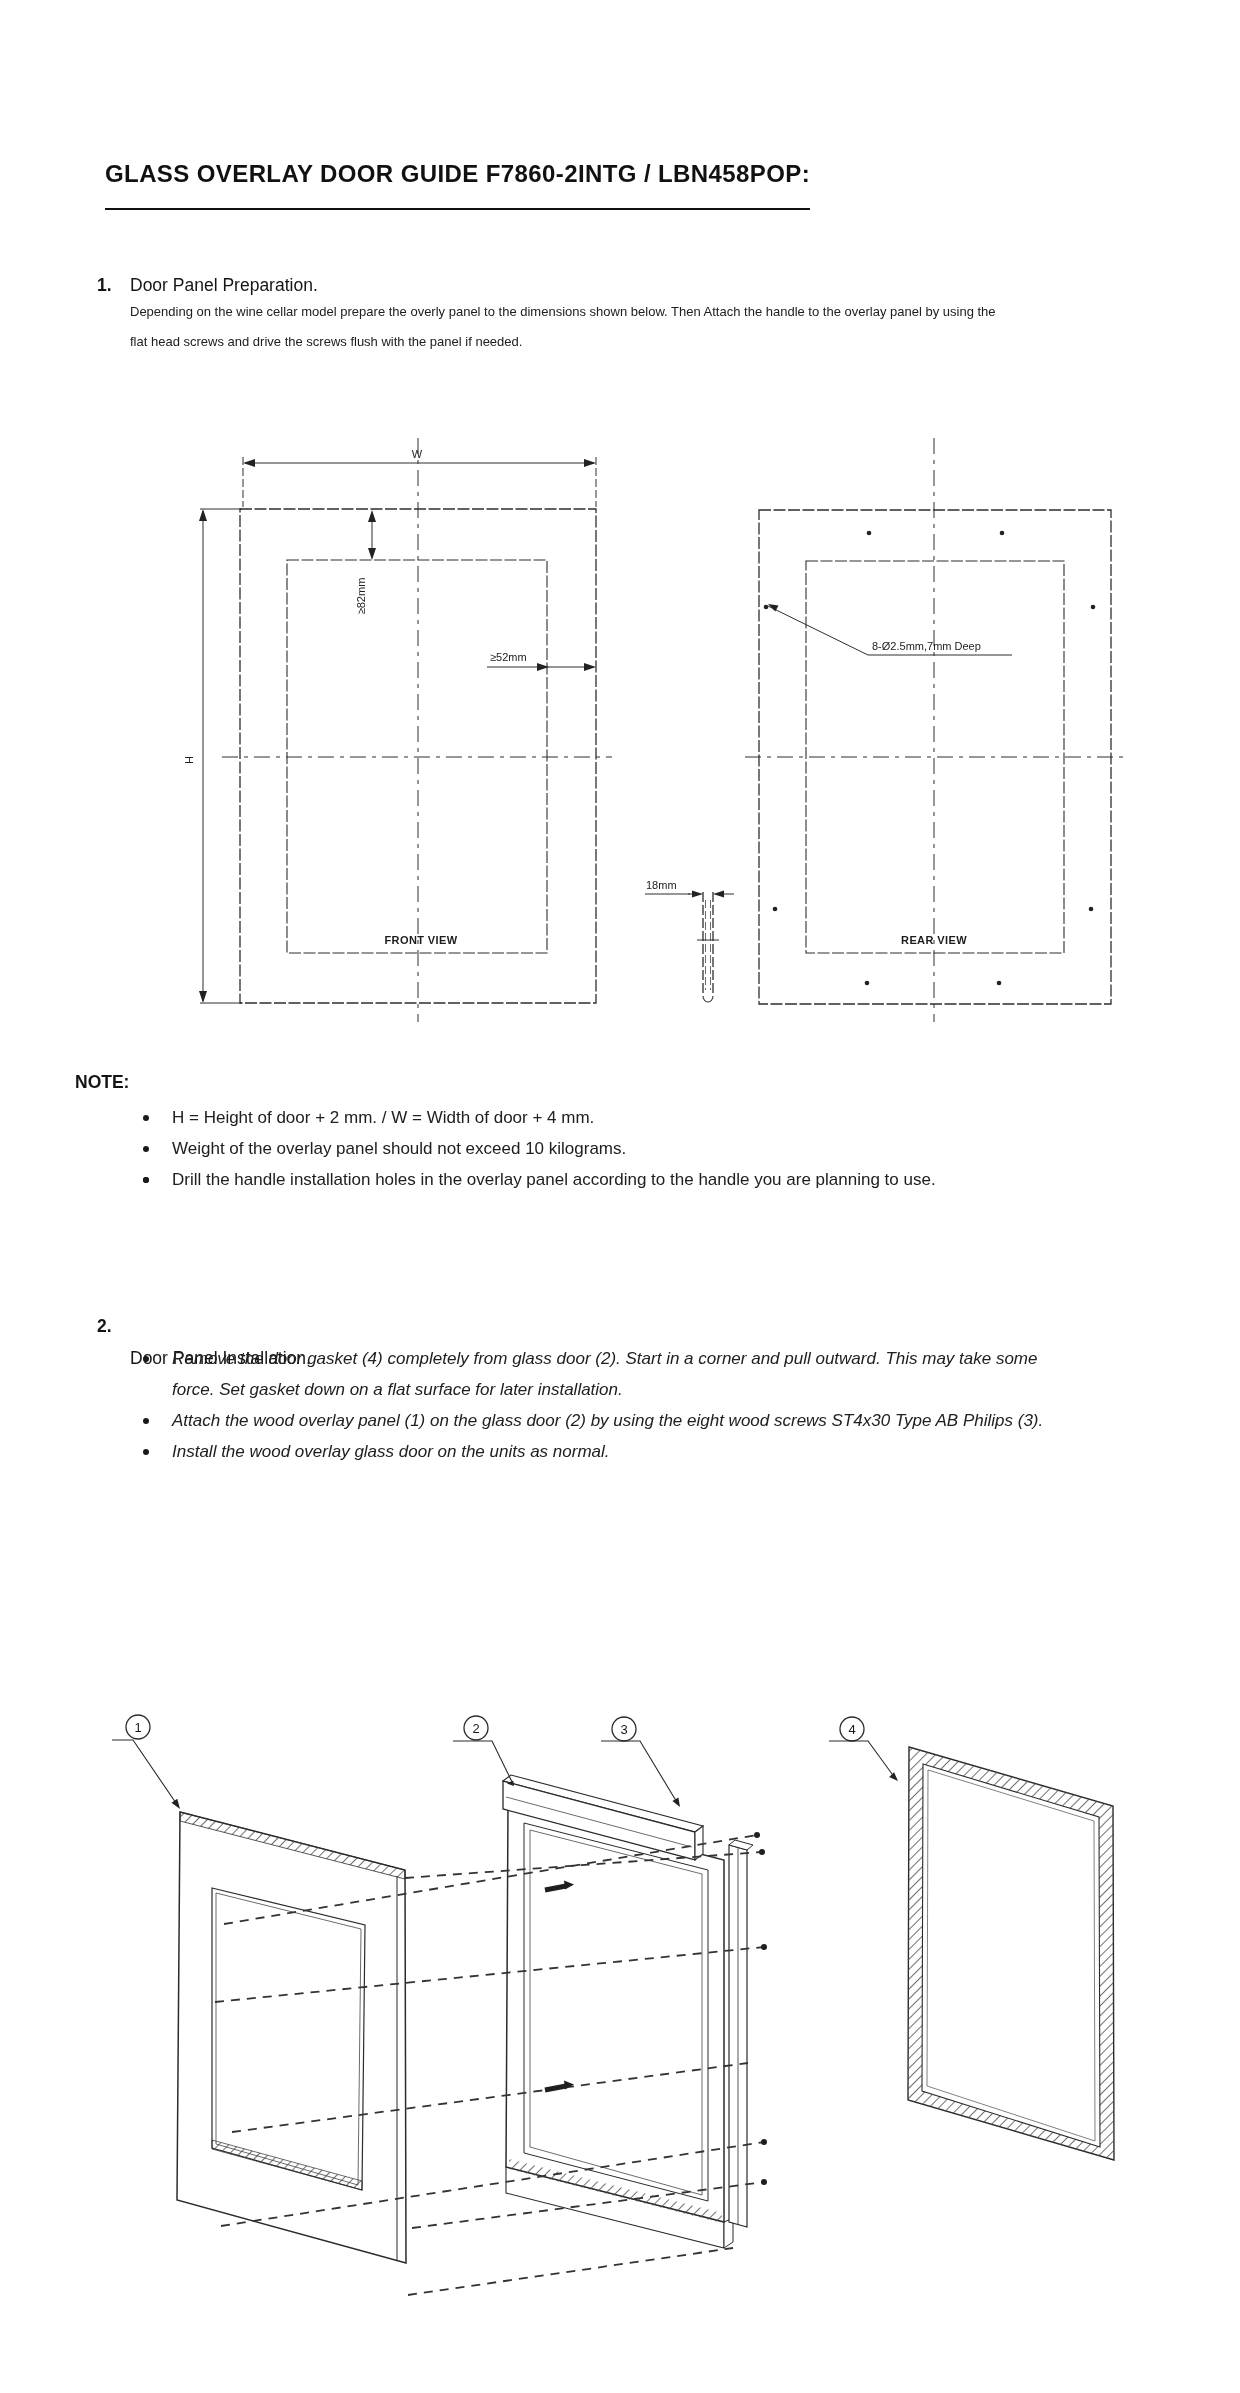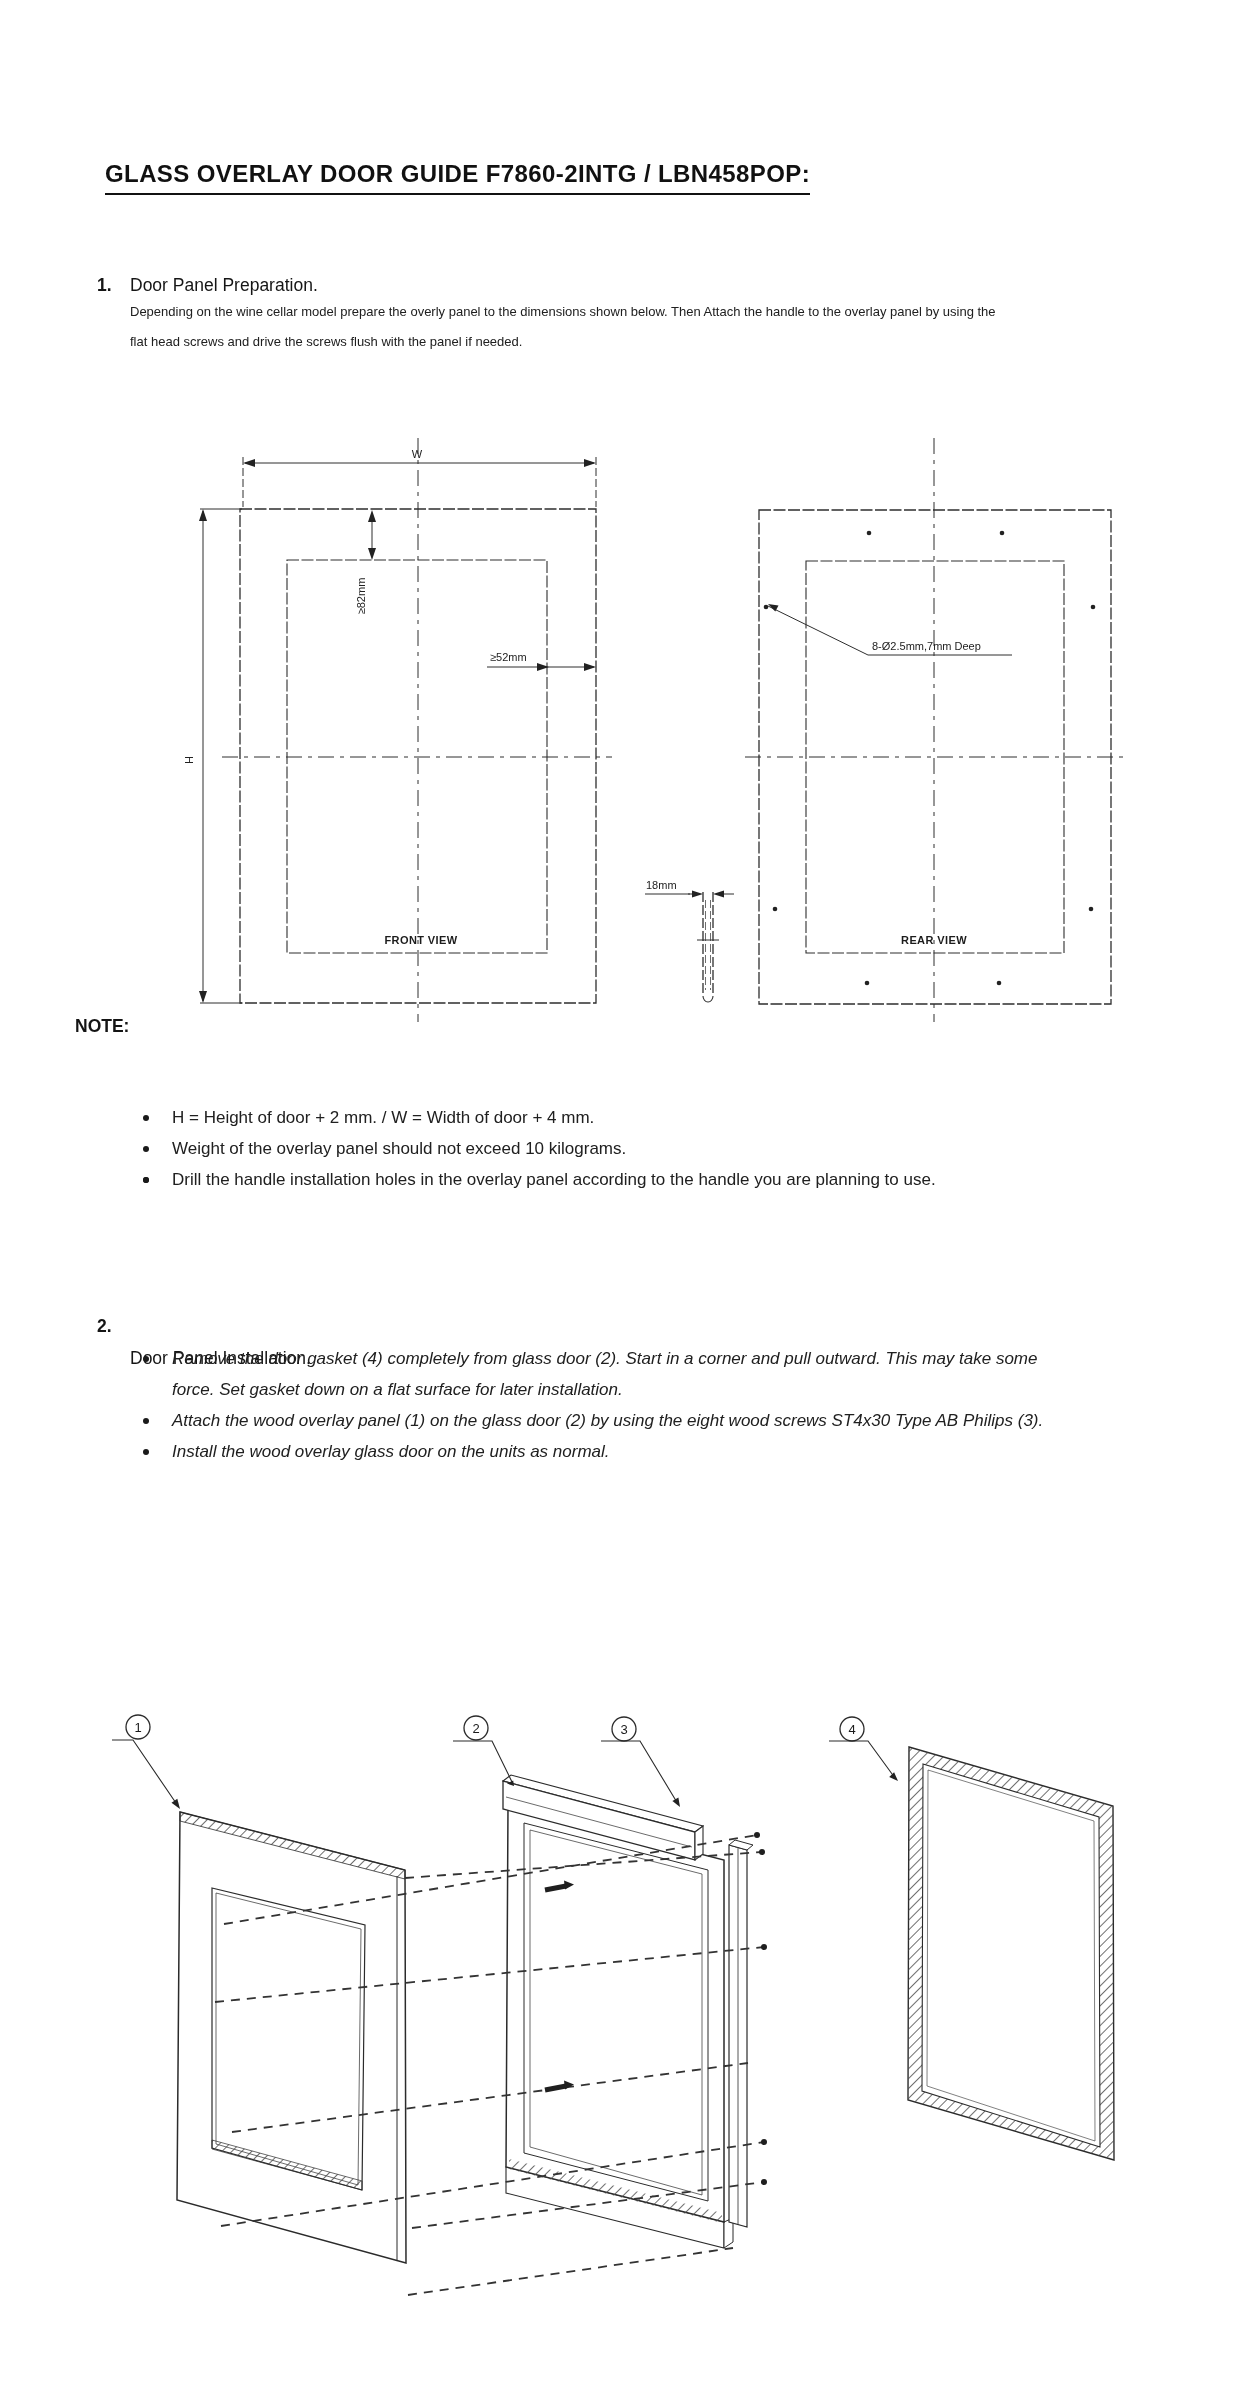"GLASS OVERLAY DOOR GUIDE F7860-2INTG" .doc-title { padding-bottom: 5px -> 20px }
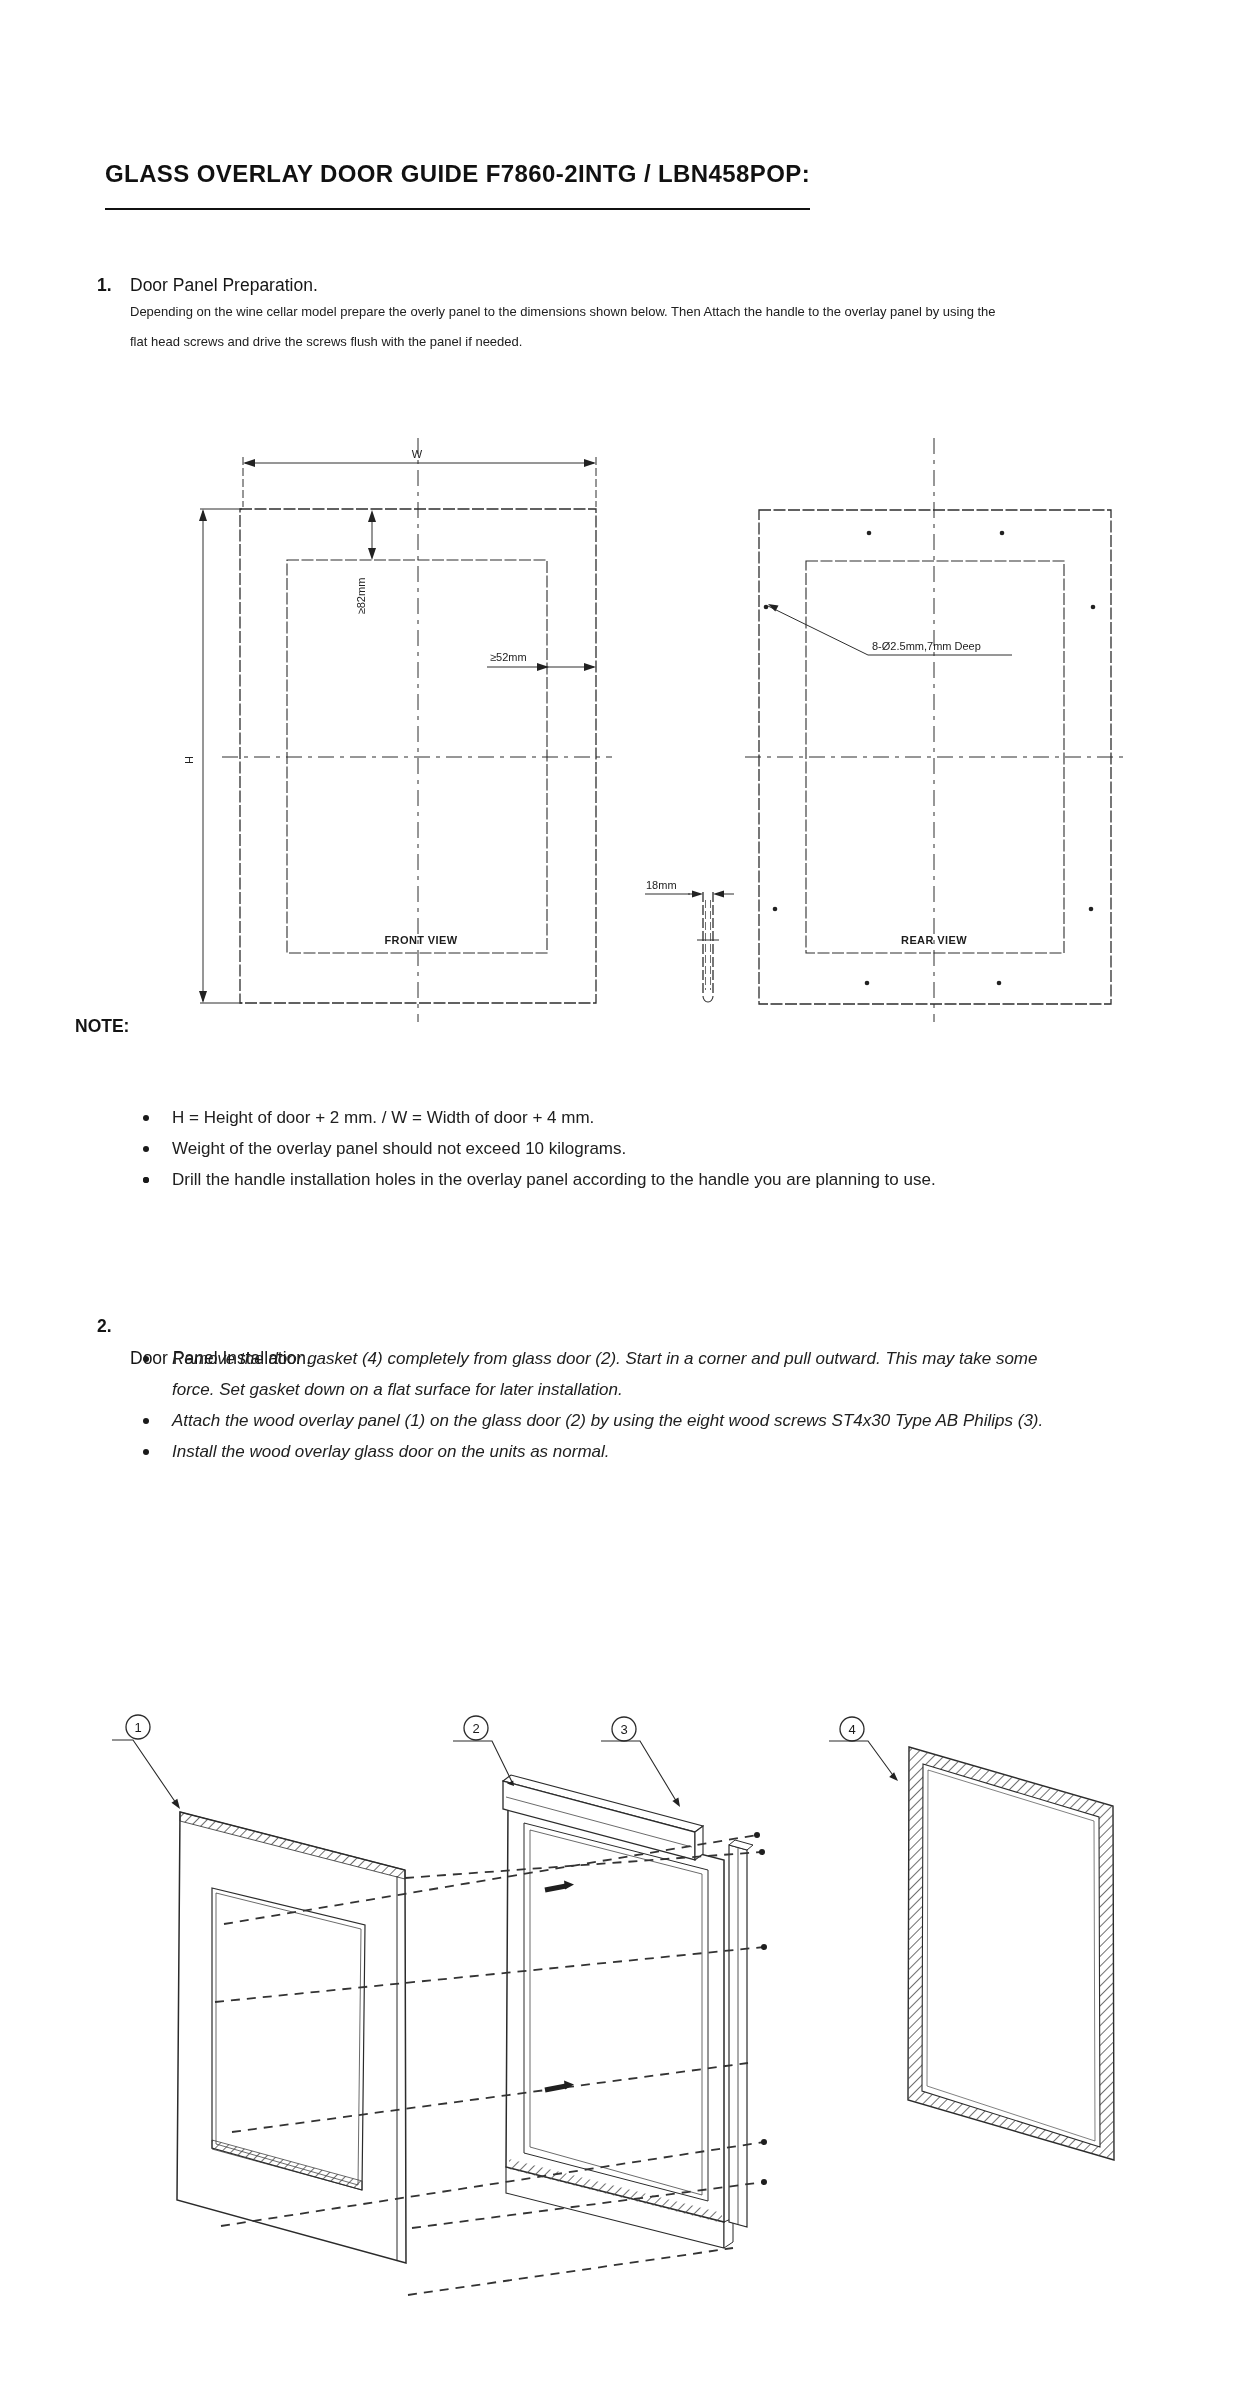"NOTE:" .note-heading { top: 1016px -> 1072px }
